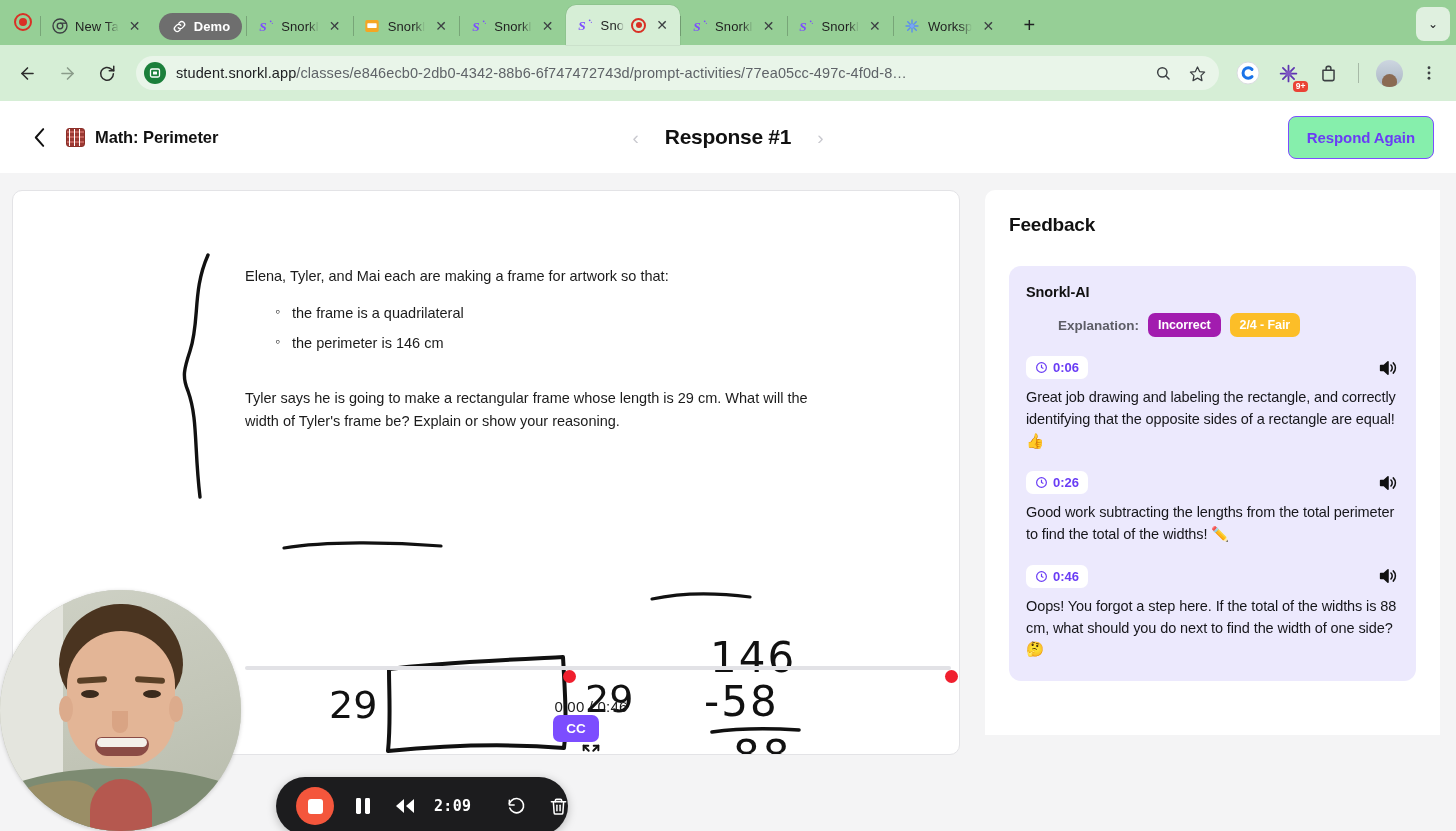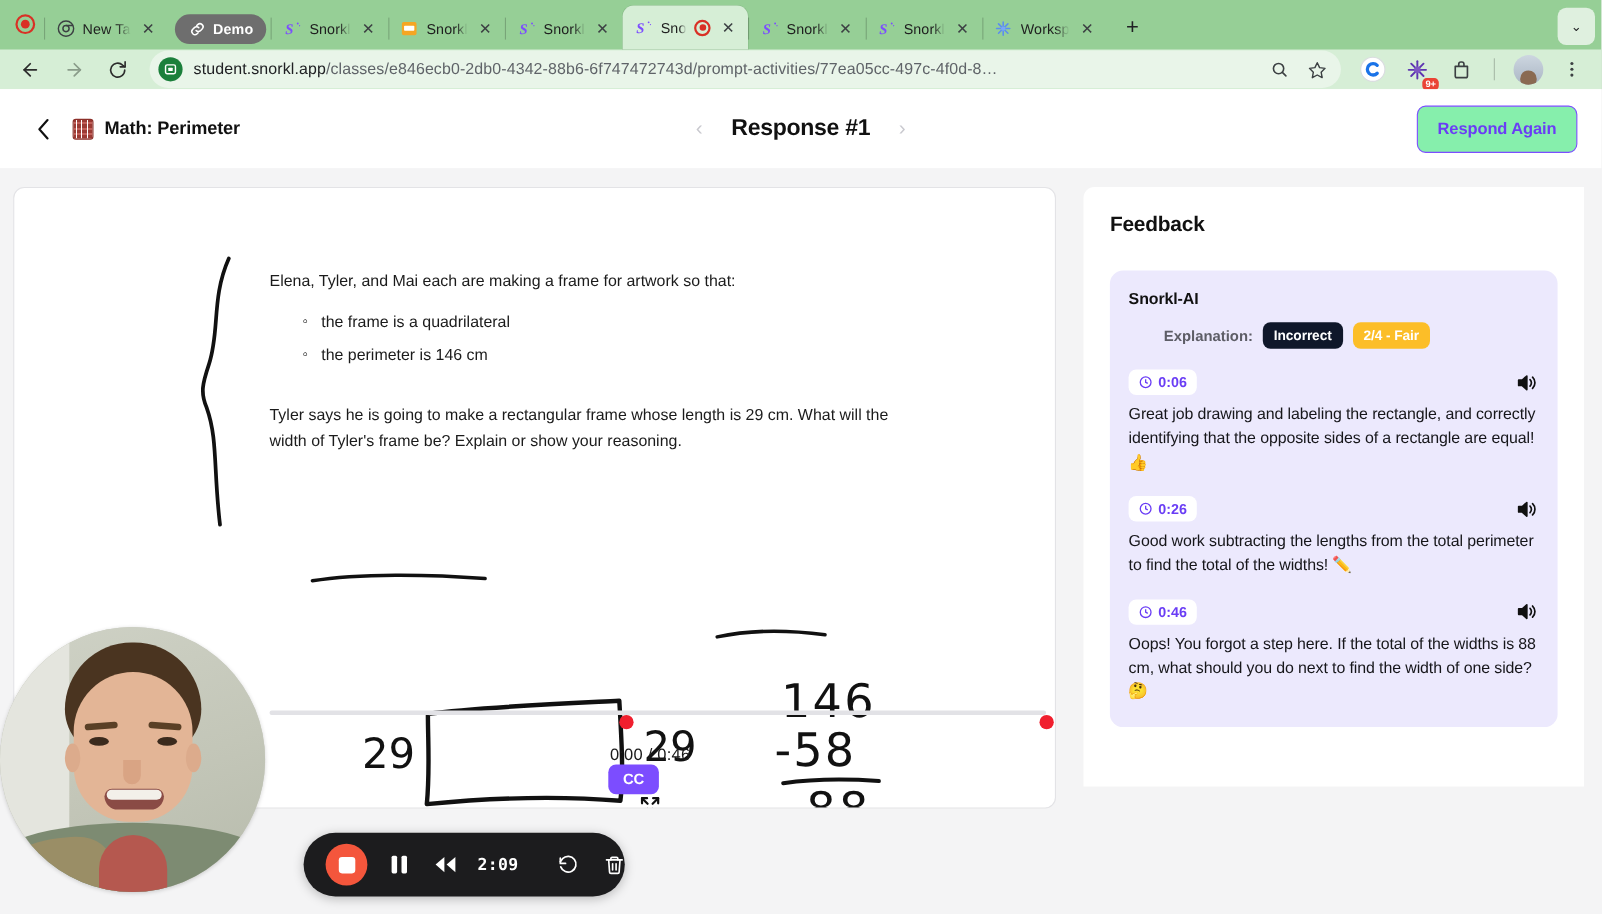"student.snorkl.app/classes/e846ecb0-2db0" .toolbar { height: 36px -> 56px }
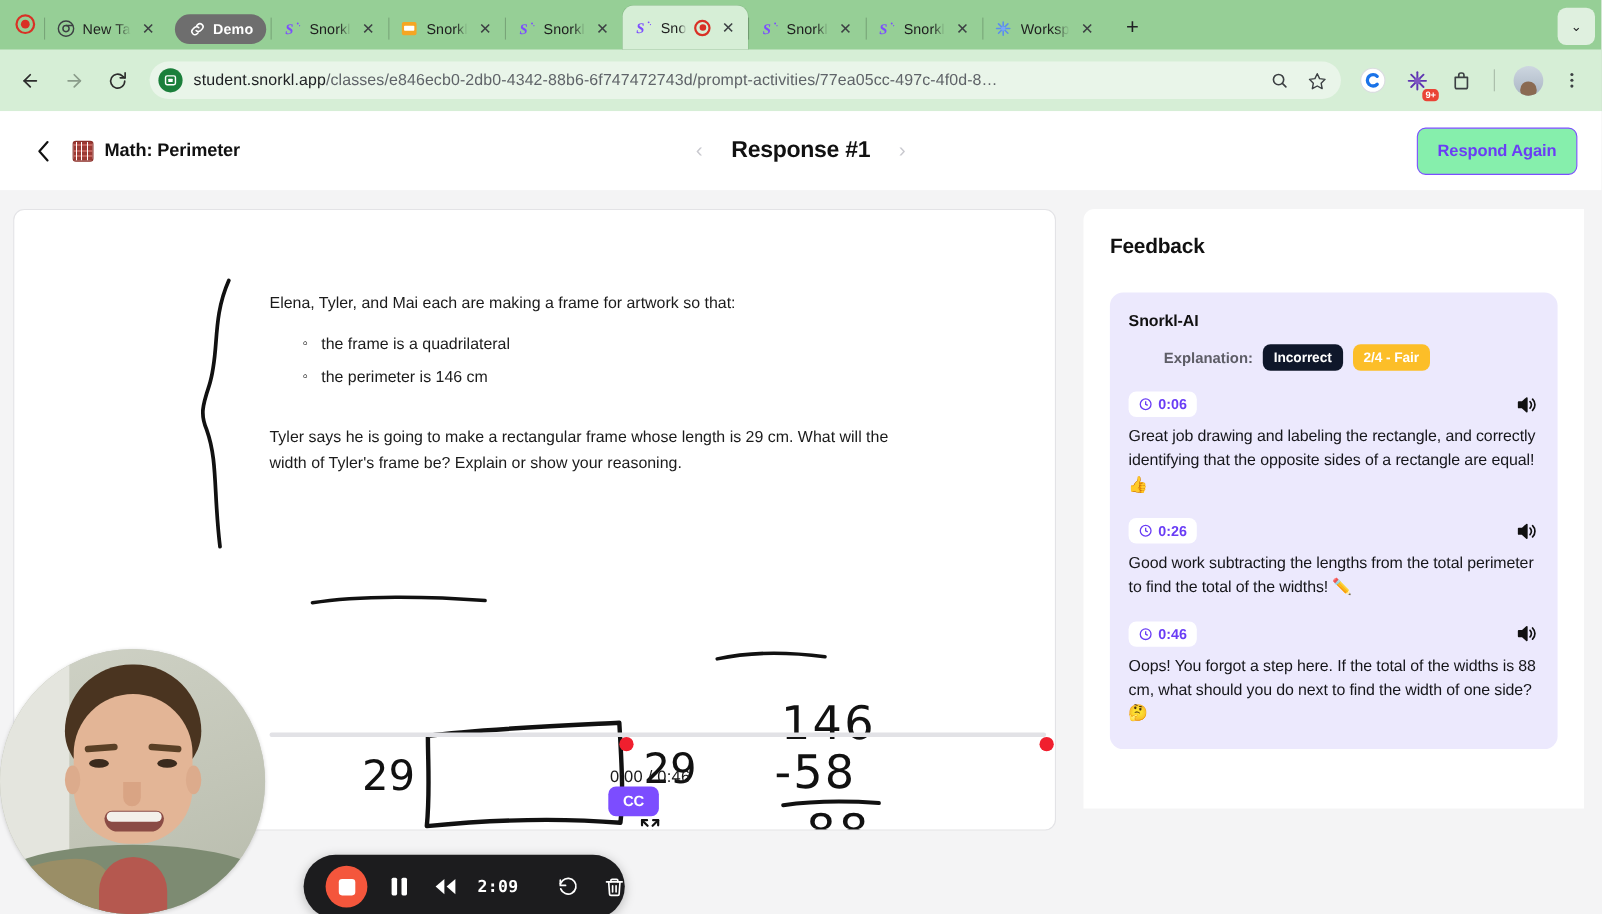"Incorrect" .badge-black { background: #0f172a -> #a21caf }
